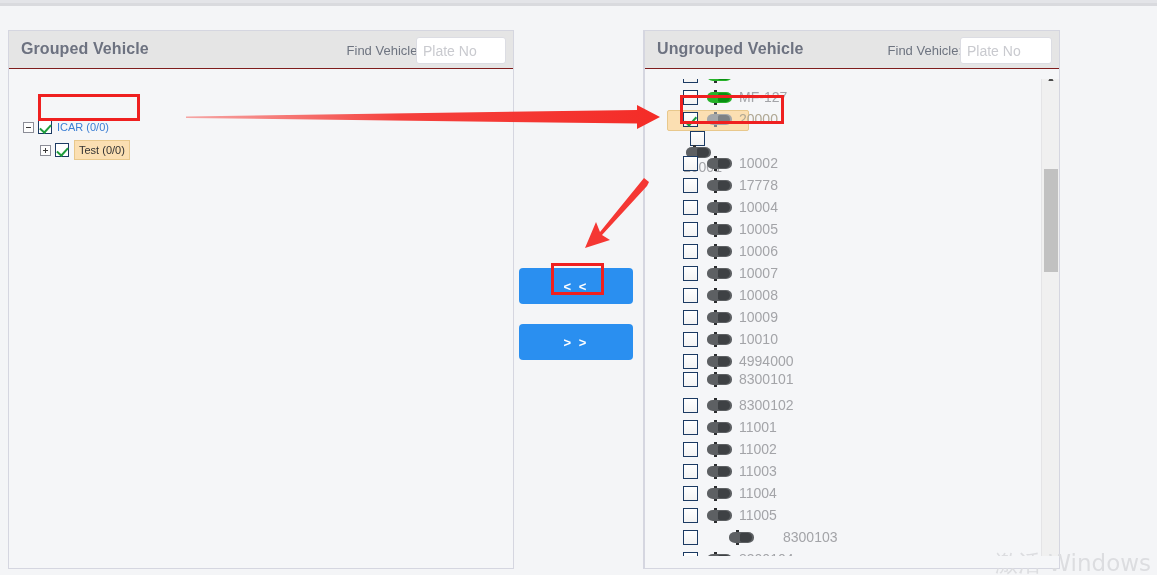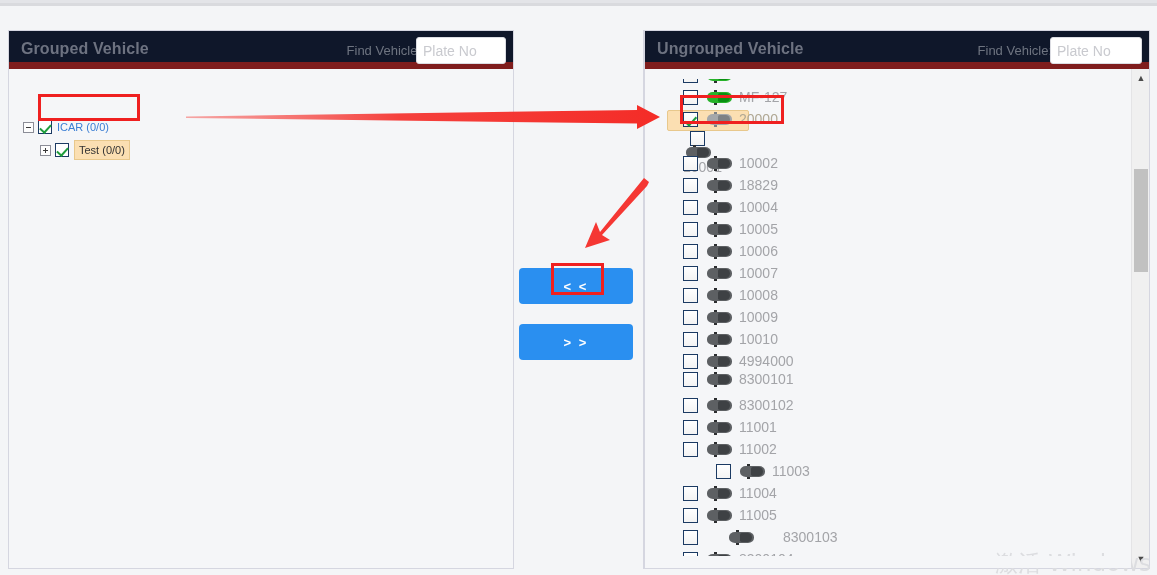"Grouped Vehicle" .panel-header { background: #0f172a -> #e5e5e5; border-bottom: 7px solid #7f1d1d -> 1px solid #7f1d1d }
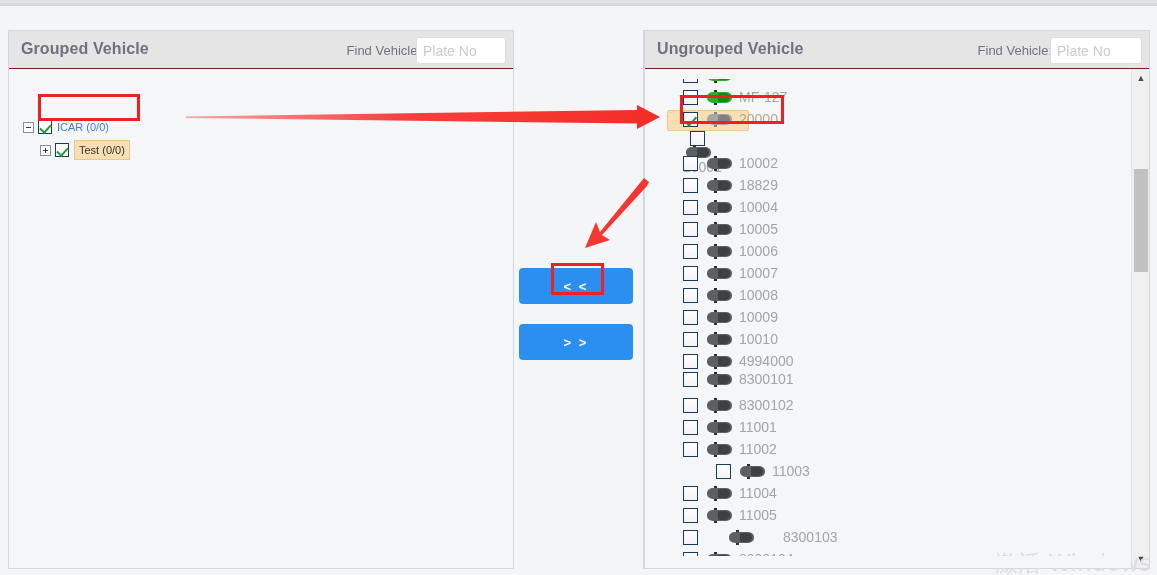"Ungrouped Vehicle" #panel-right { width: 506px -> 416px }
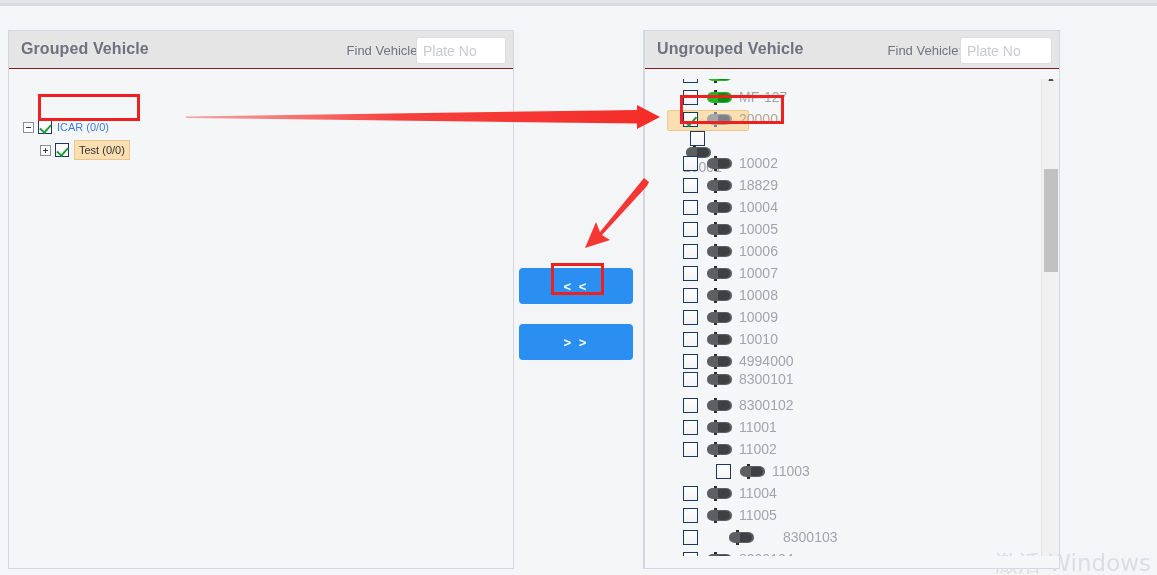"18829" span.vlabel { text: 18829 -> 17778 }
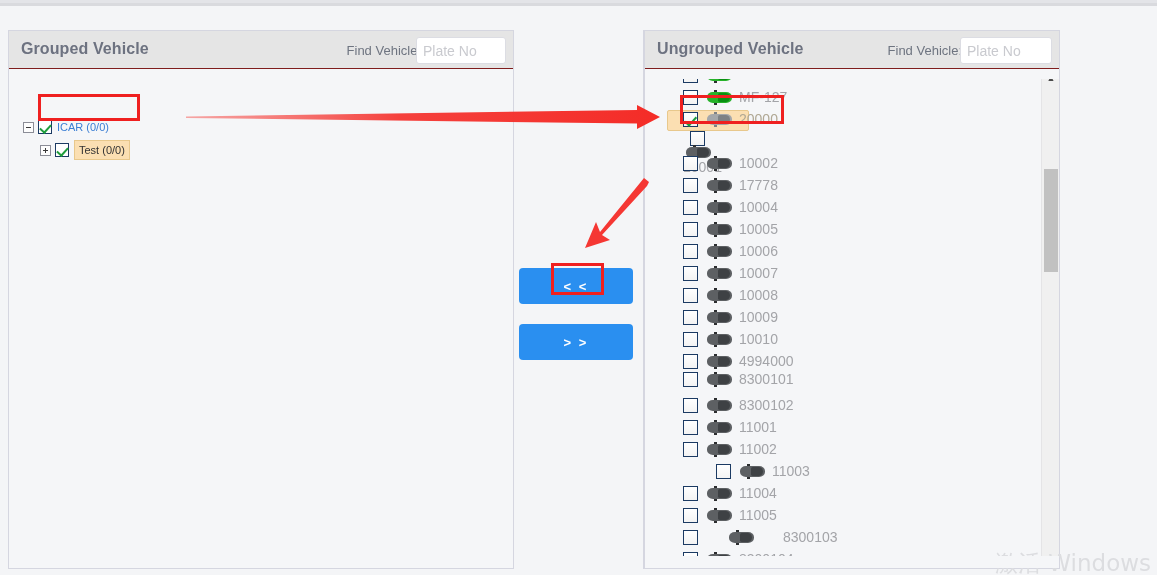"11003" div.vrow { margin-left: 33px -> none }
